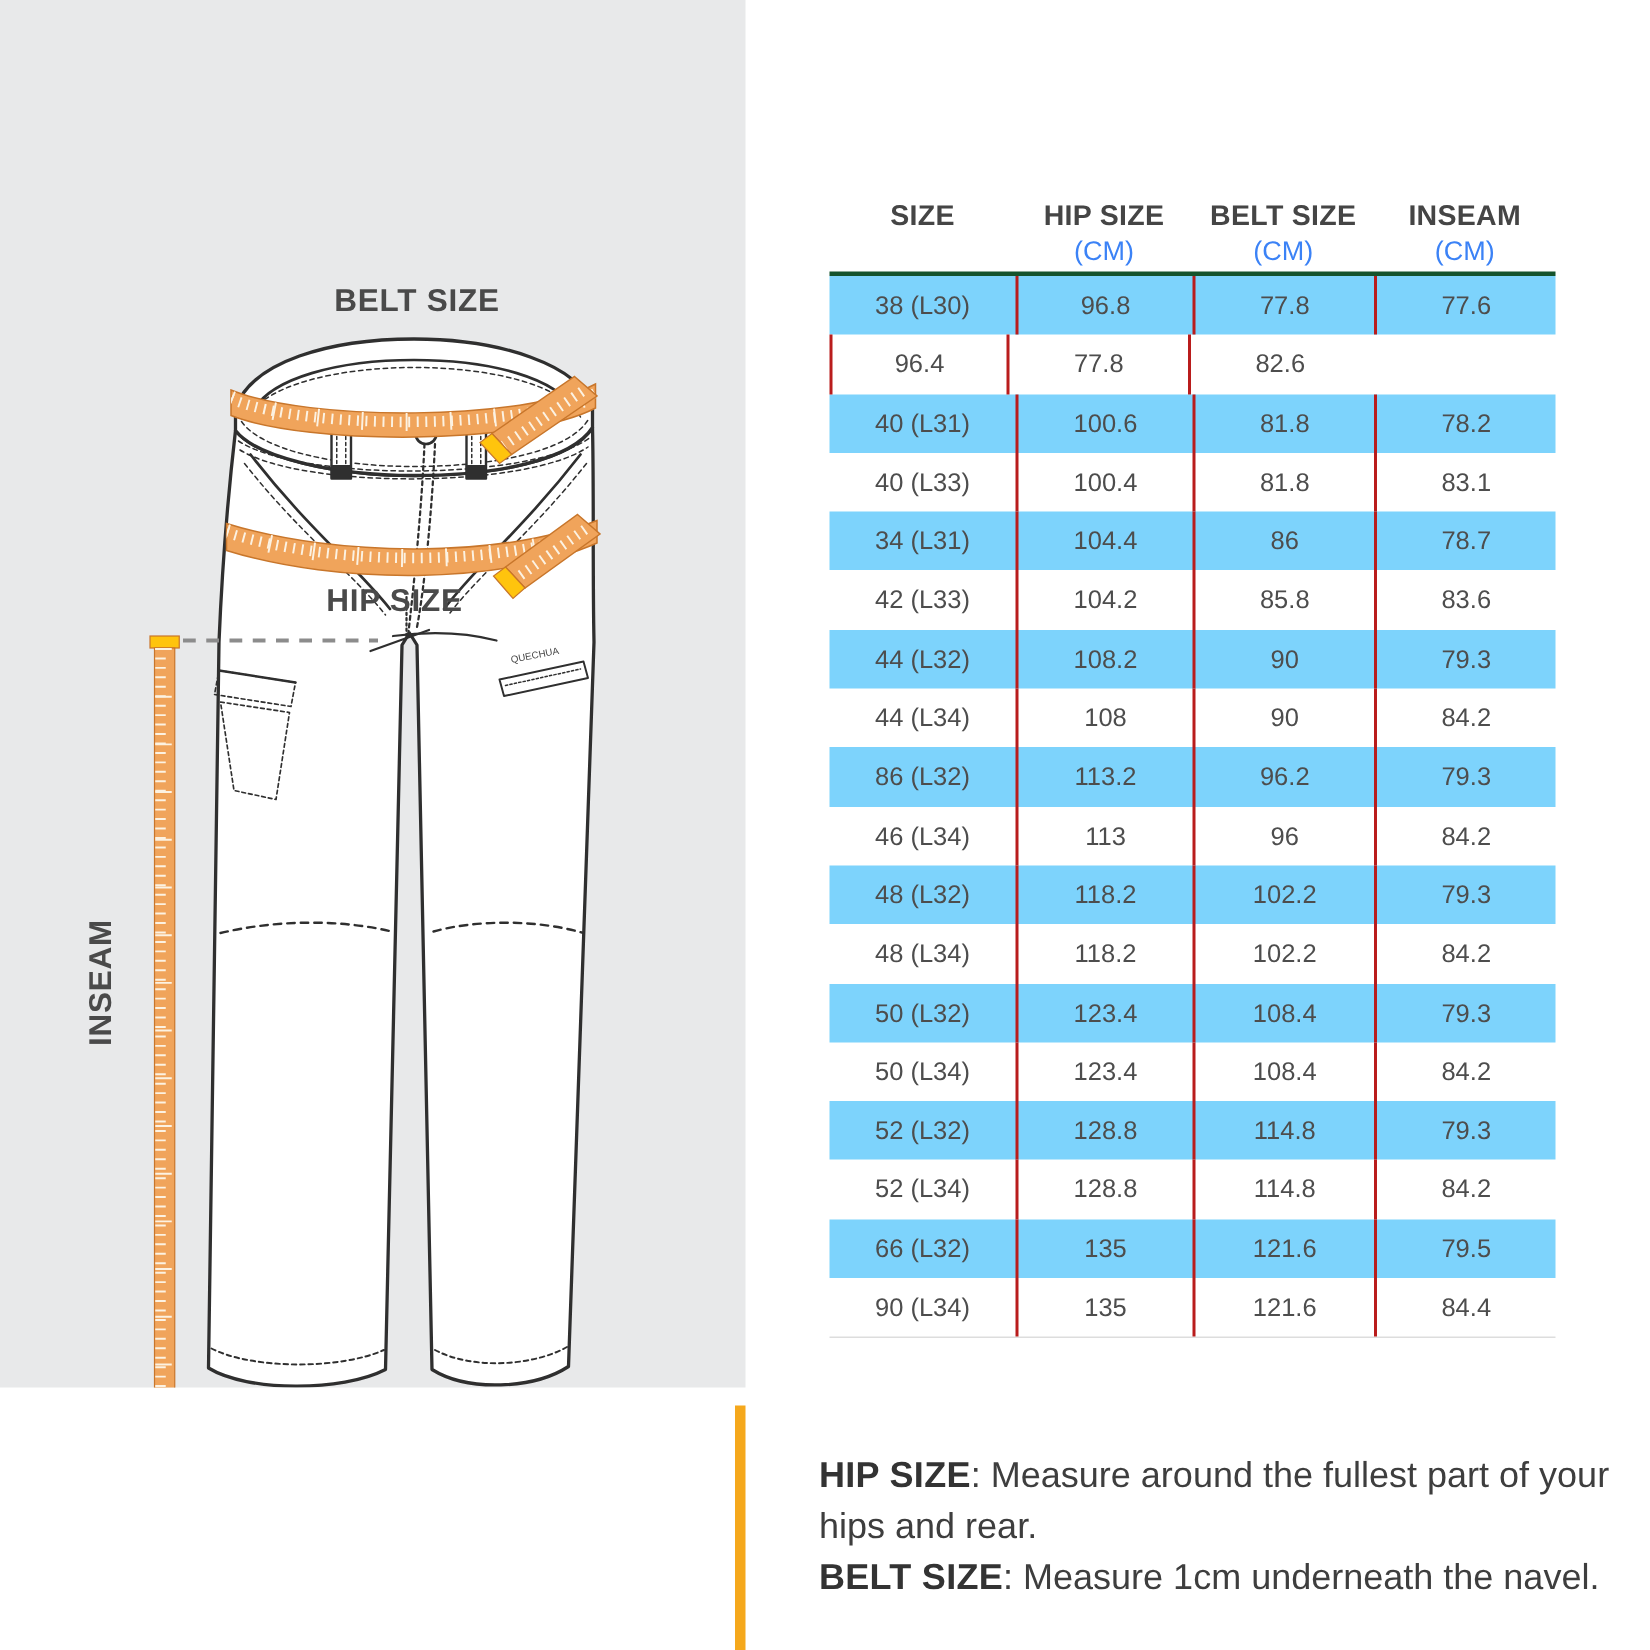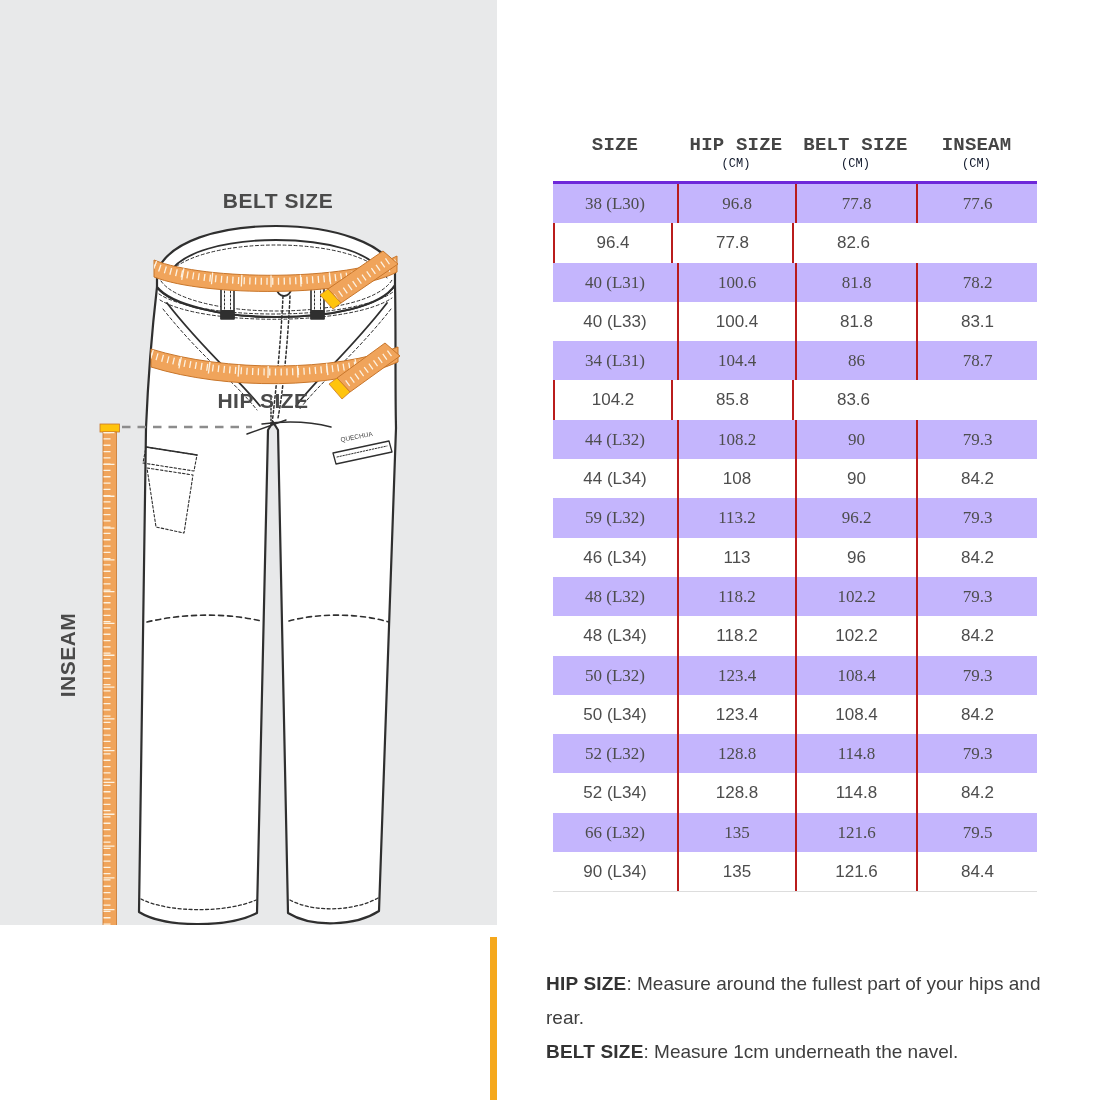"SIZE" .thead { border-bottom: 3px solid #6d28d9 -> 3px solid #14532d; font-family: Liberation Mono, monospace -> none }
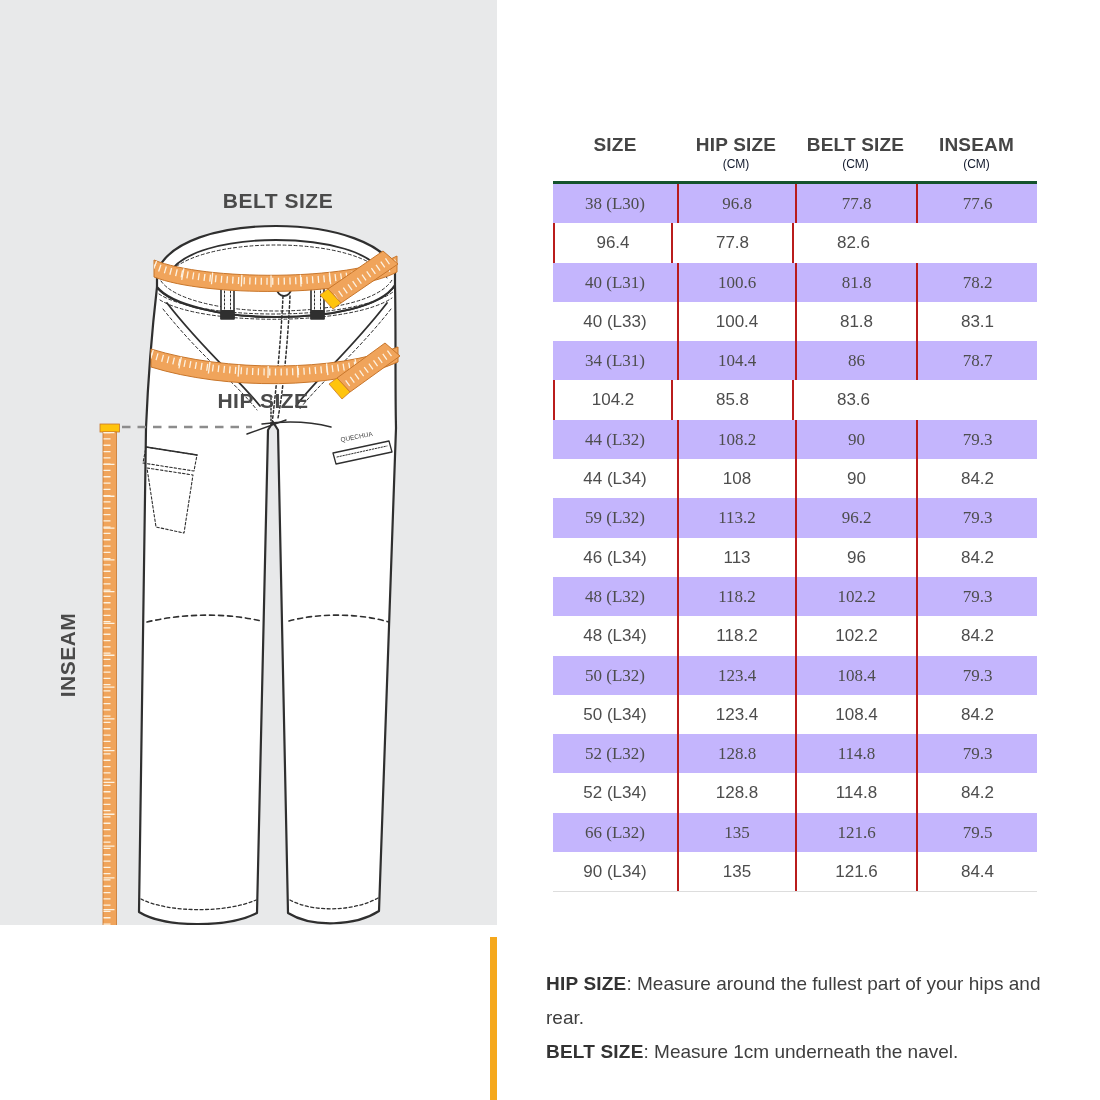"(CM)" .thcell .hunit { color: #0f172a -> #3b82f6; font-size: 12px -> 18px }
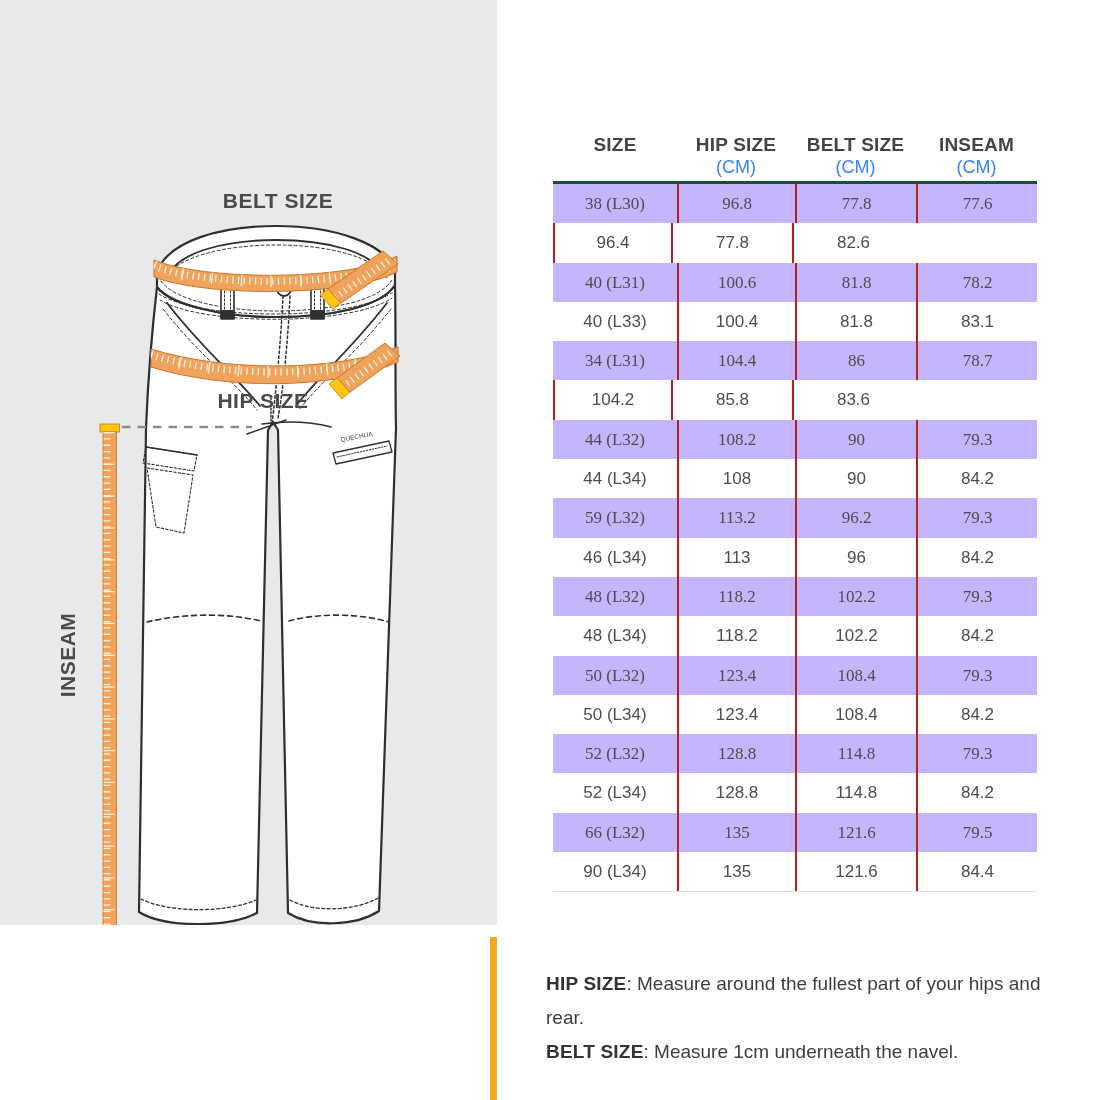"38 (L30)" .trow.alt { background: #c4b5fd -> #7dd3fc; font-family: Liberation Serif, serif -> none }
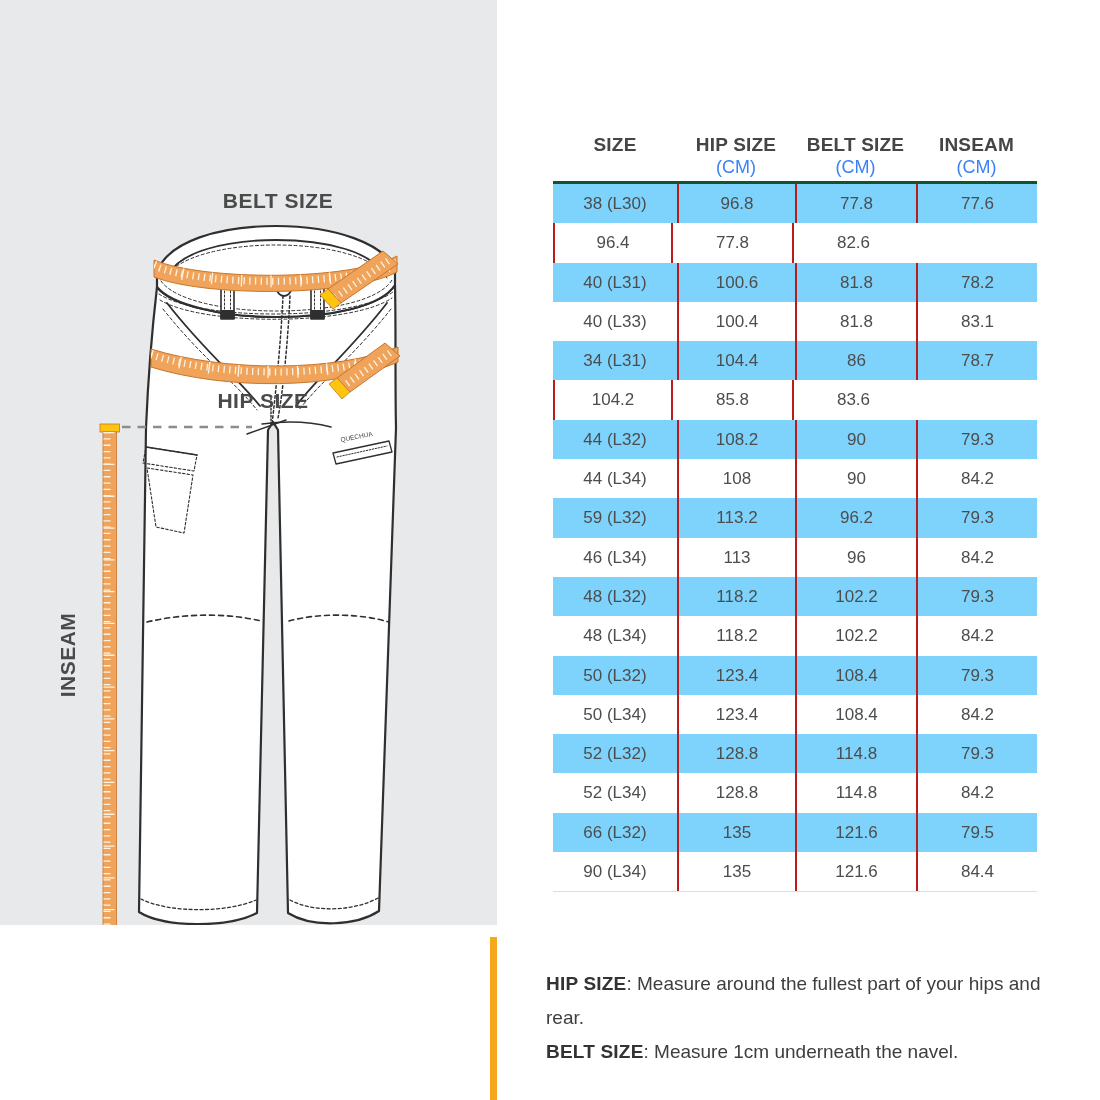"42 (L33)" div.tcell { html: none -> <div>42 (L33)</div> }
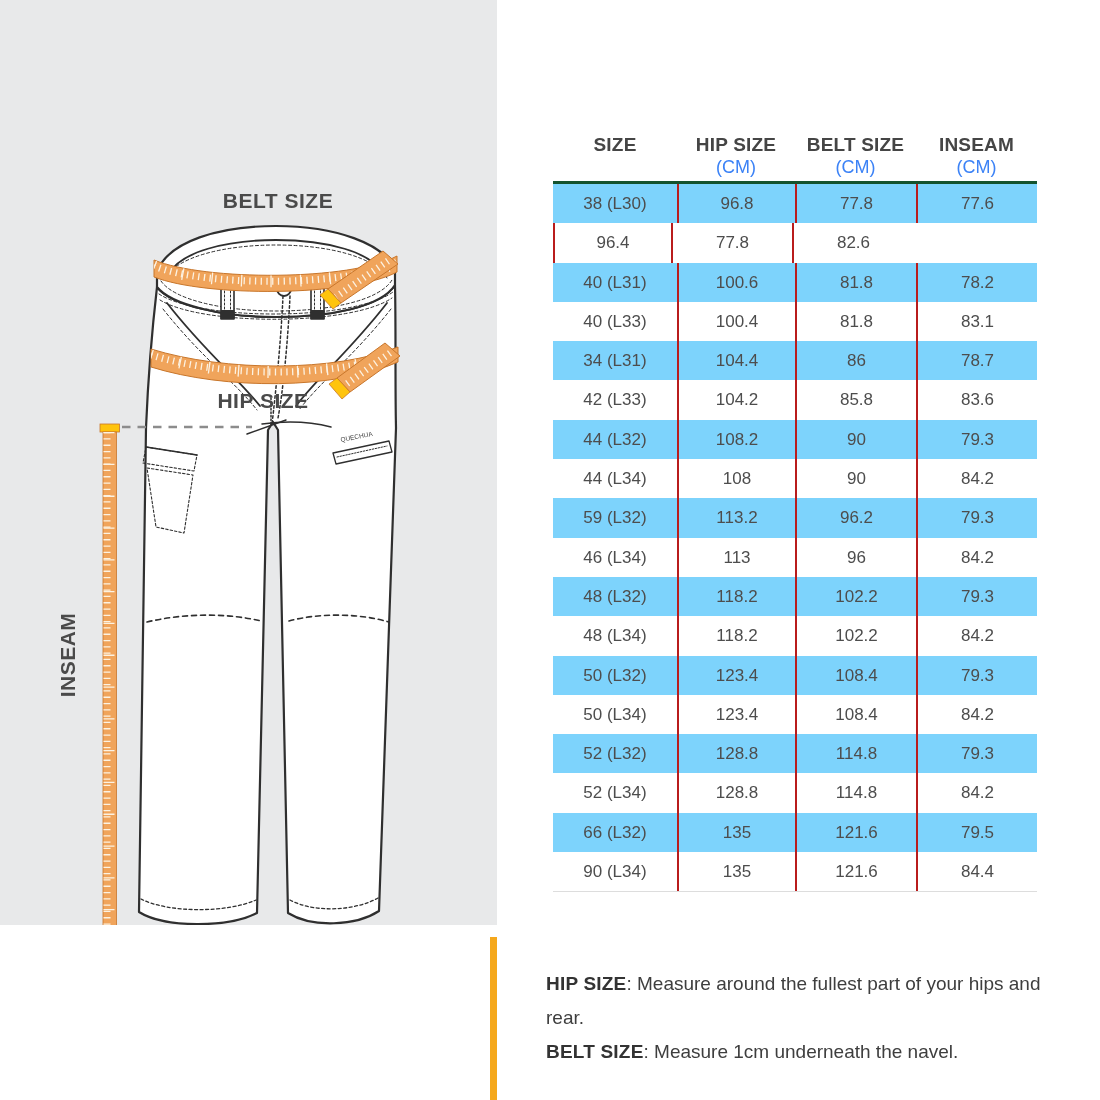"59 (L32)" div.tcell { text: 59 -> 86 }
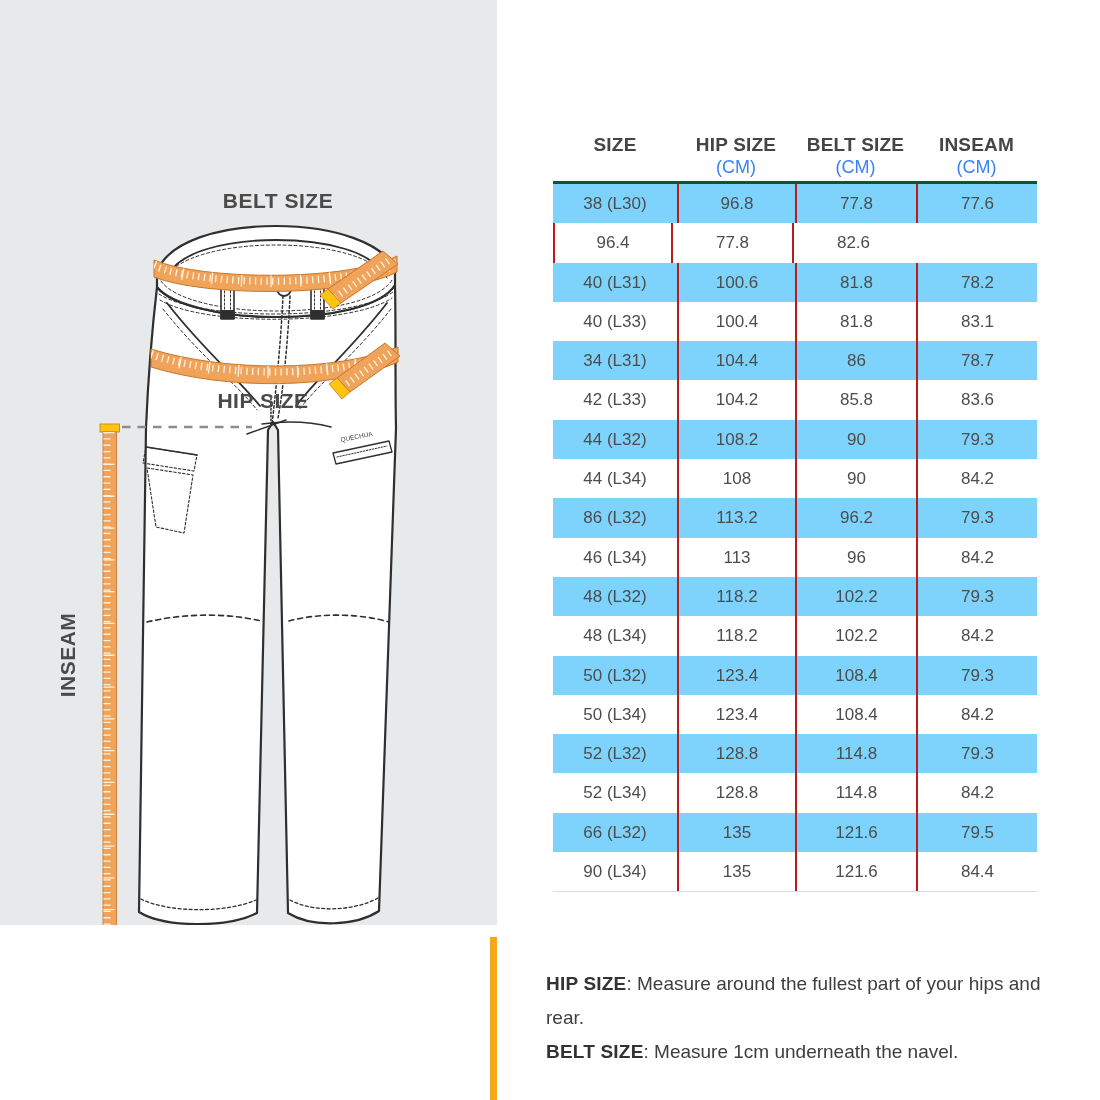"HIP SIZE: Measure around the" .notes { font-size: 19px -> 24px }
